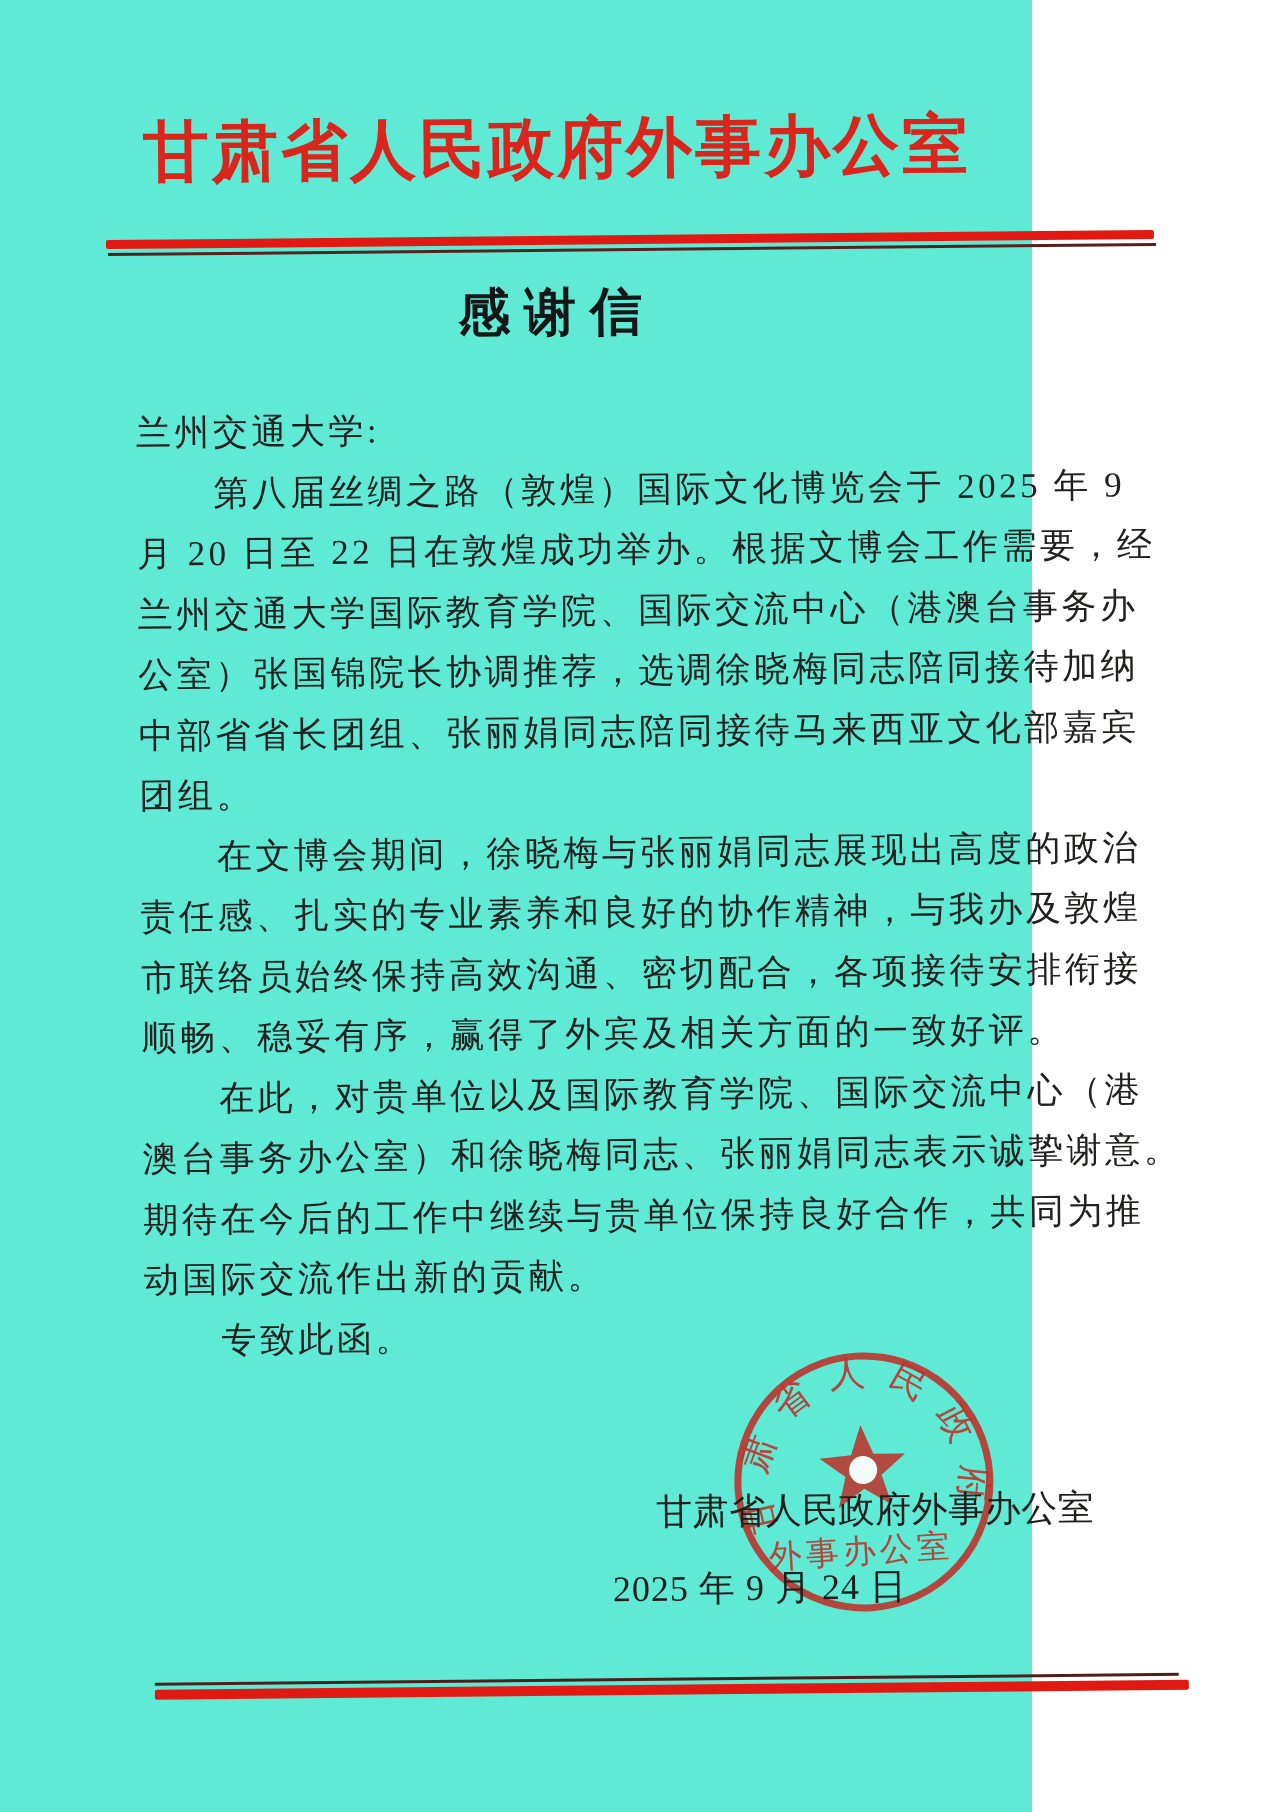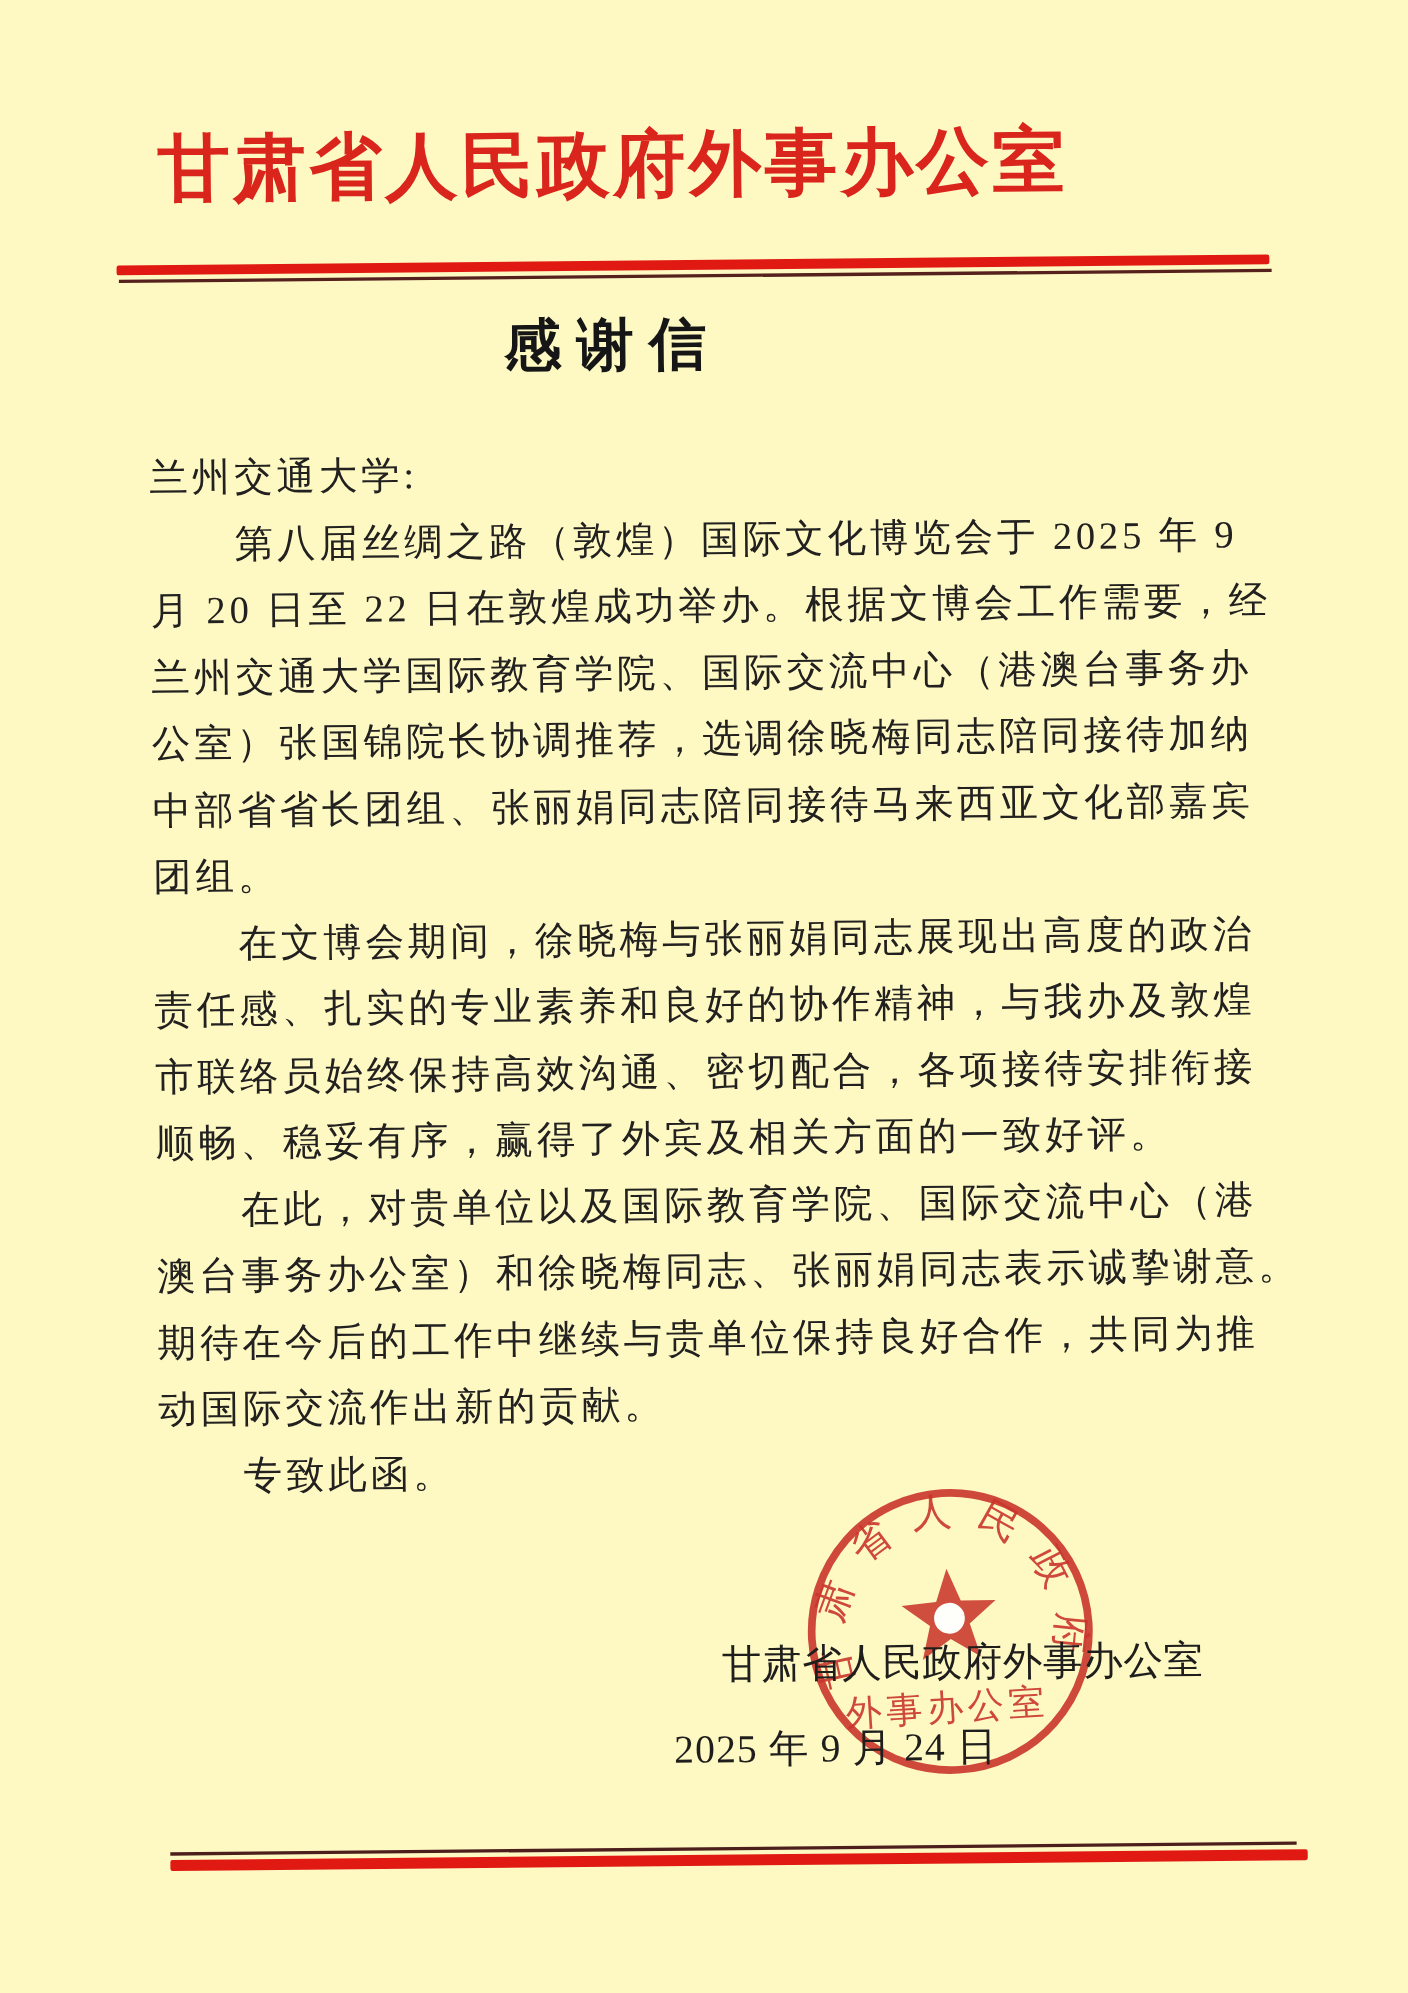"甘肃省人民政府外事办公室" .page { background: #fef9c3 -> #5eead4; width: 1280px -> 1032px }
